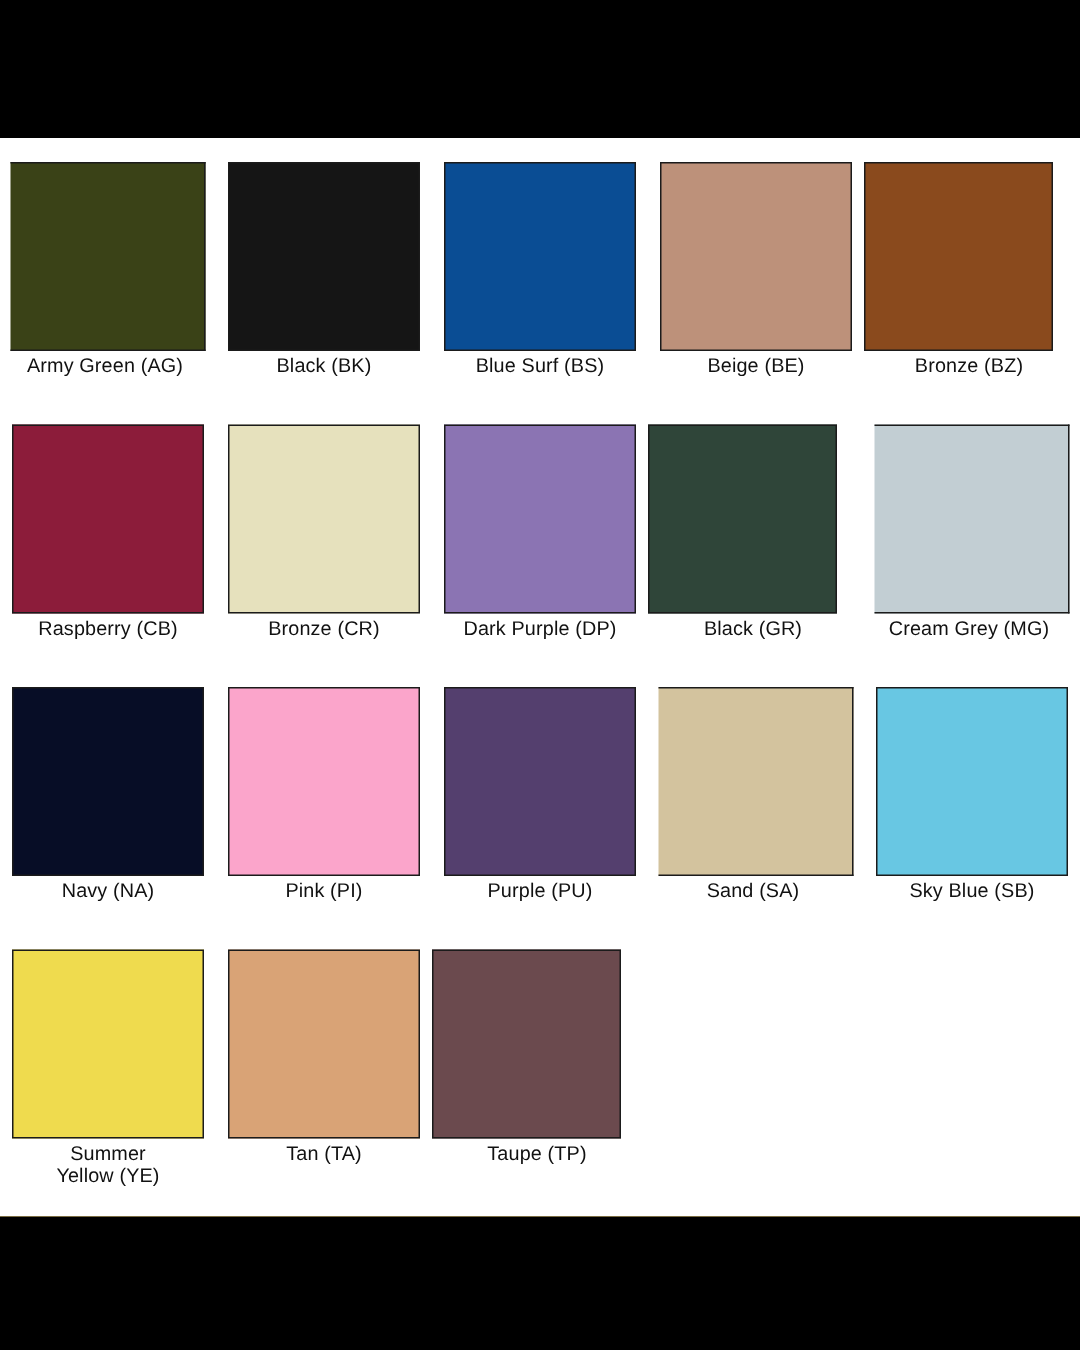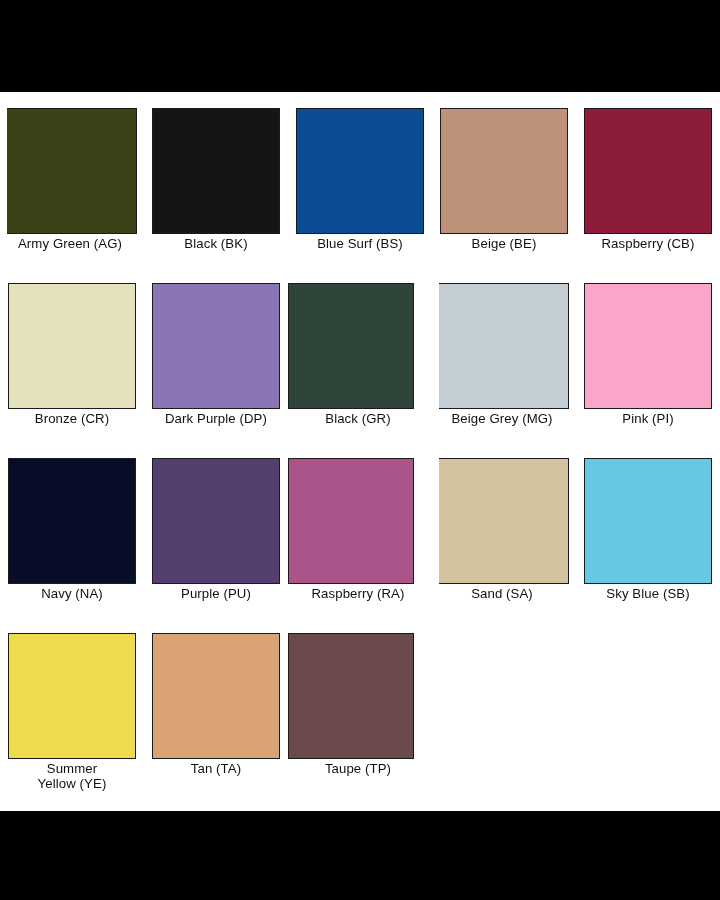"Bronze (BZ)" div.cell { html: none -> <div> <div> <div></div> </div> <div>Bronze (BZ)</div> </div> }
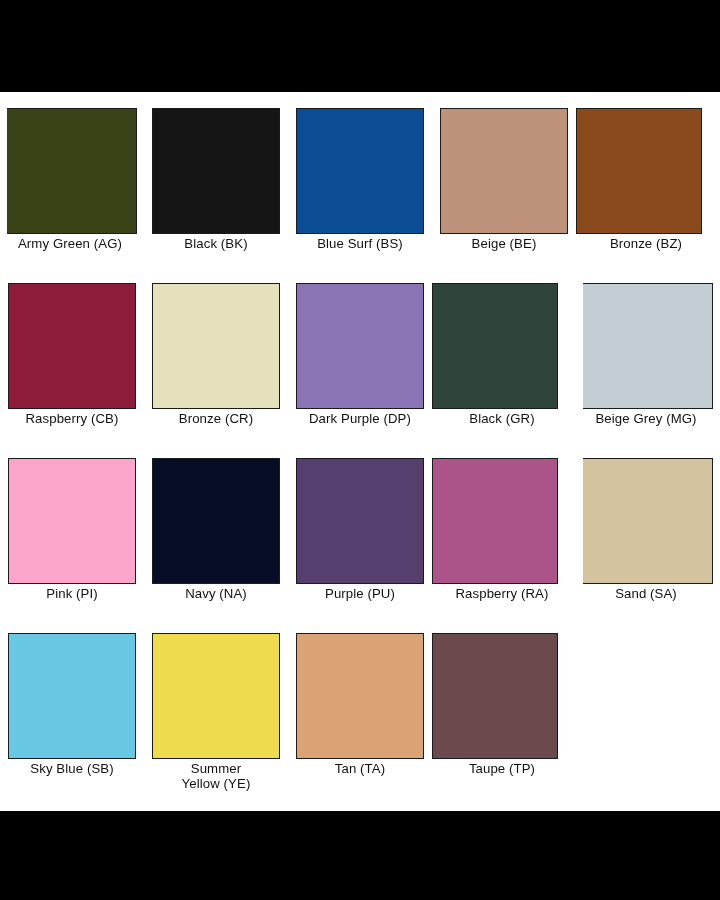"Beige Grey (MG)" div.label { text: Beige -> Cream }
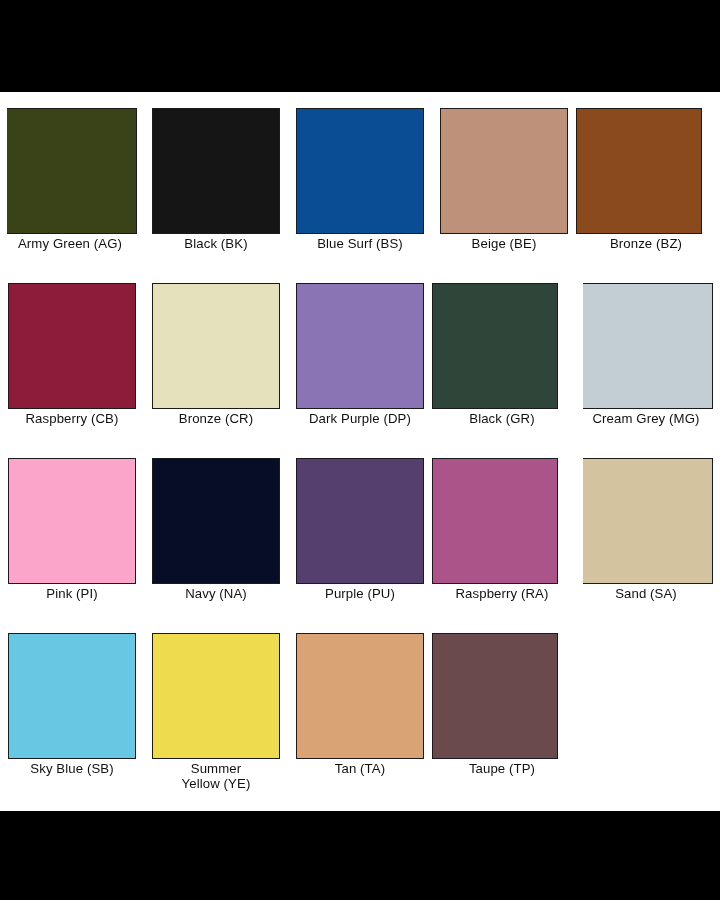"Pink (PI)" div.cell { order: before "Navy (NA)" -> after "Navy (NA)" }
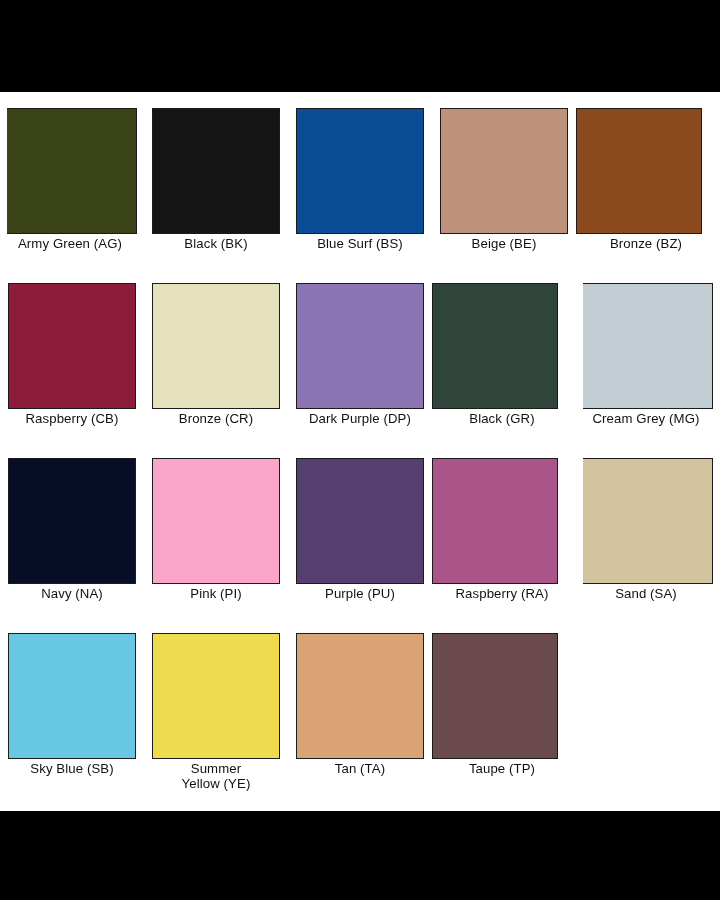"Raspberry (RA)" div.cell { html: <div> <div> <div></div> </div> <div>Raspberry (RA)</div> </div> -> none }
